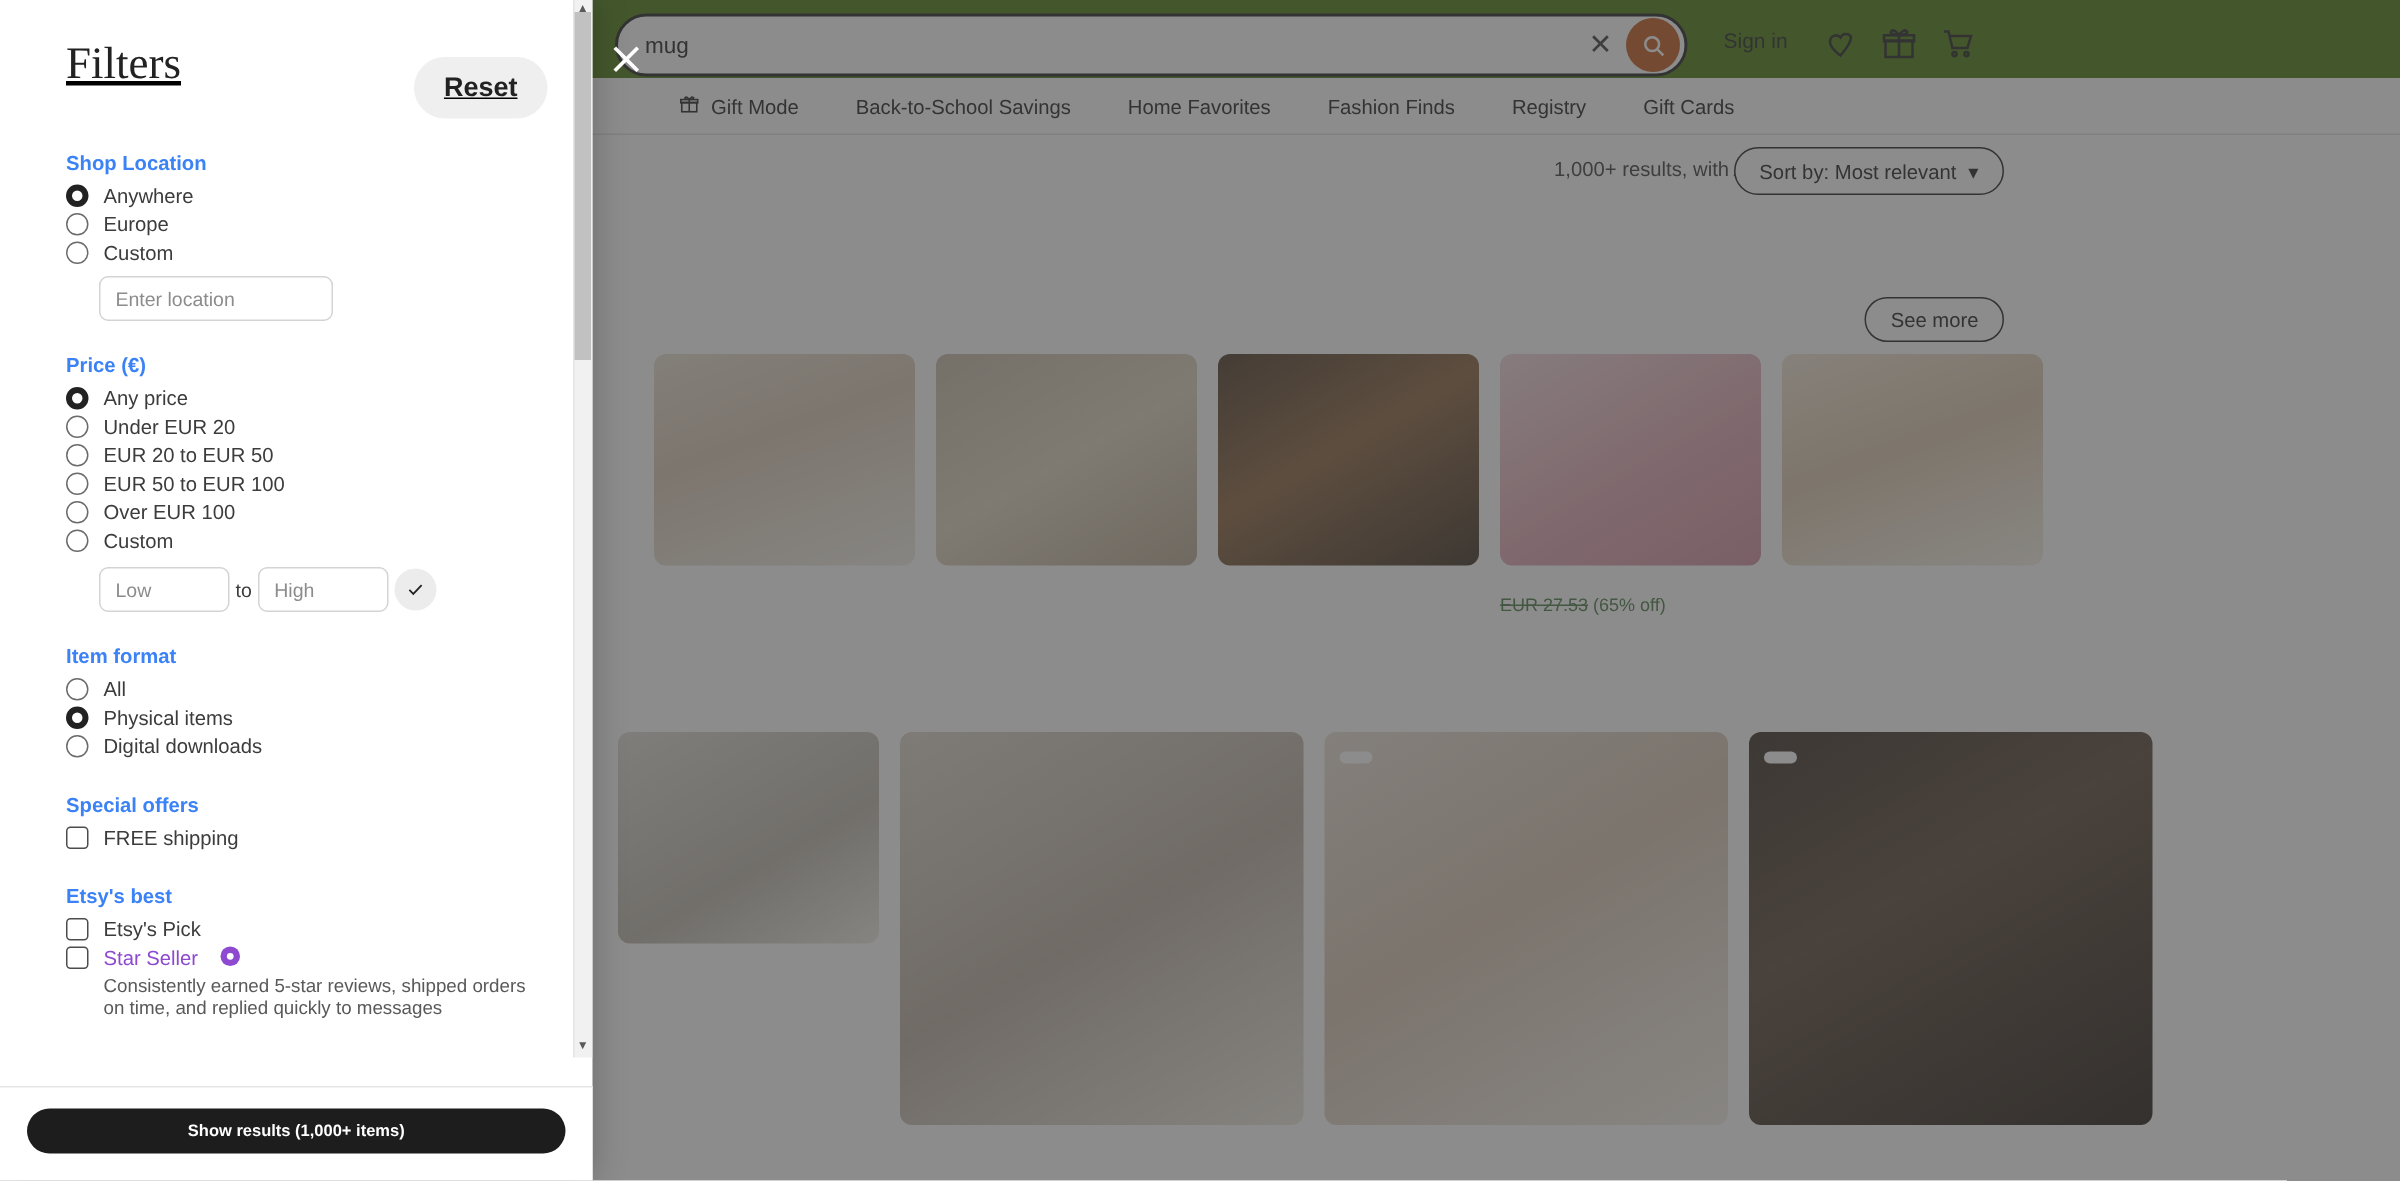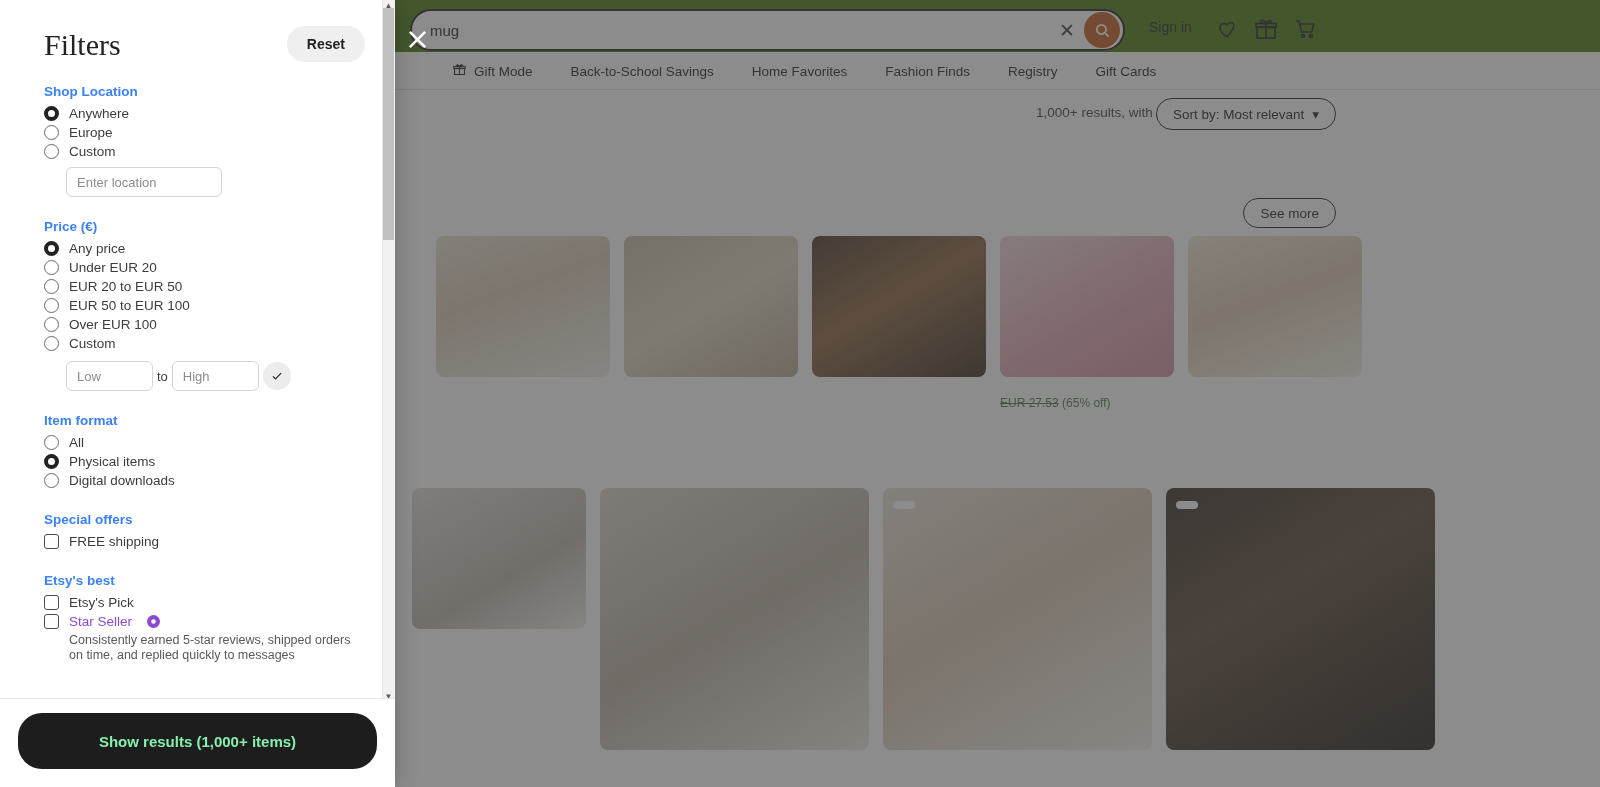"Filters" .mtitle-row { align-items: flex-end -> flex-start; text-decoration: none -> underline }
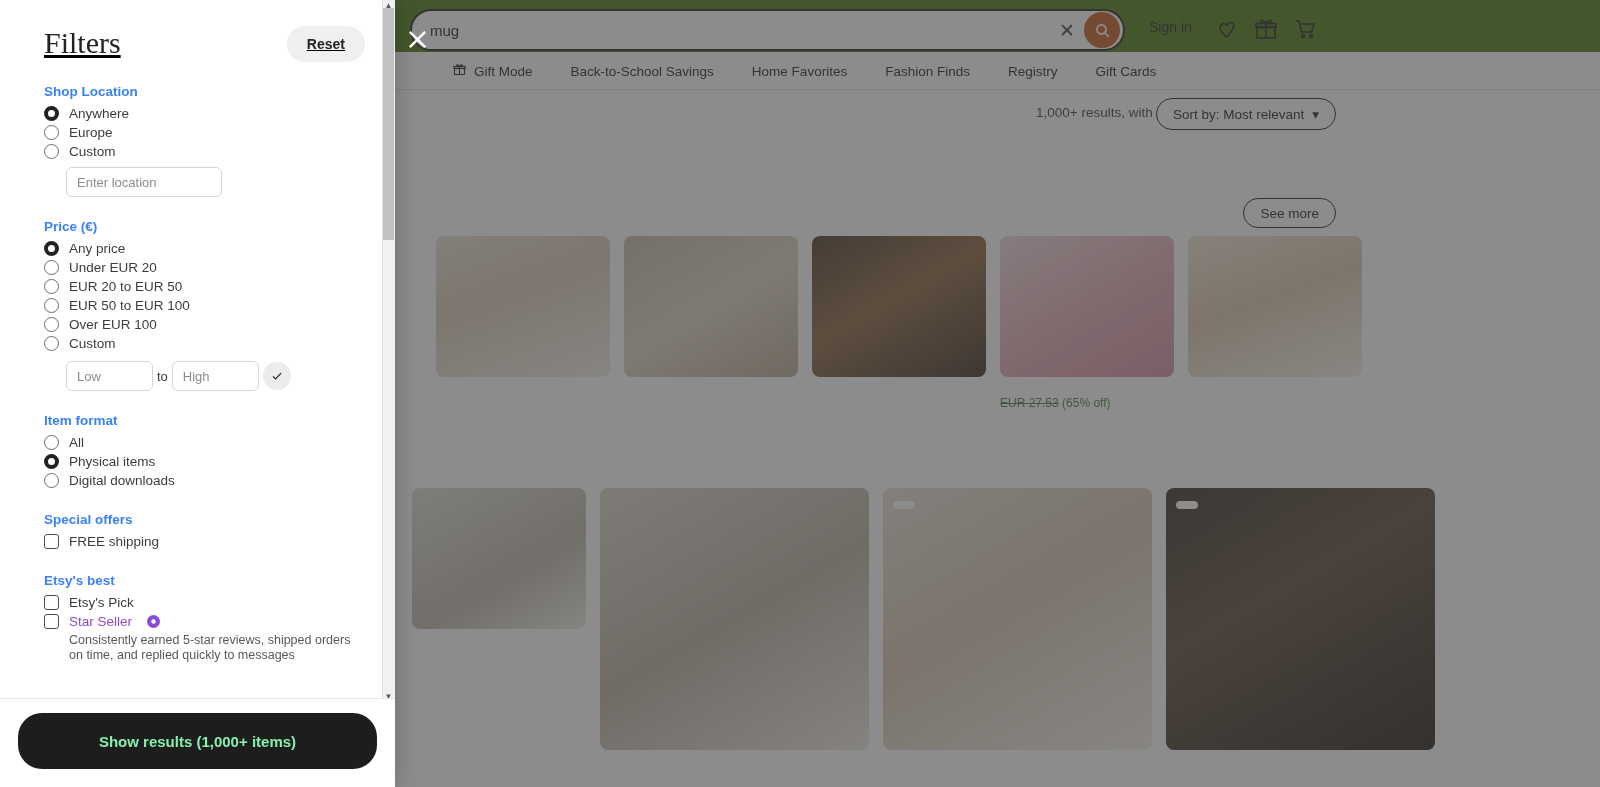"Reset" .resetbtn { font-size: 14px -> 18px; margin-top: none -> 12px }
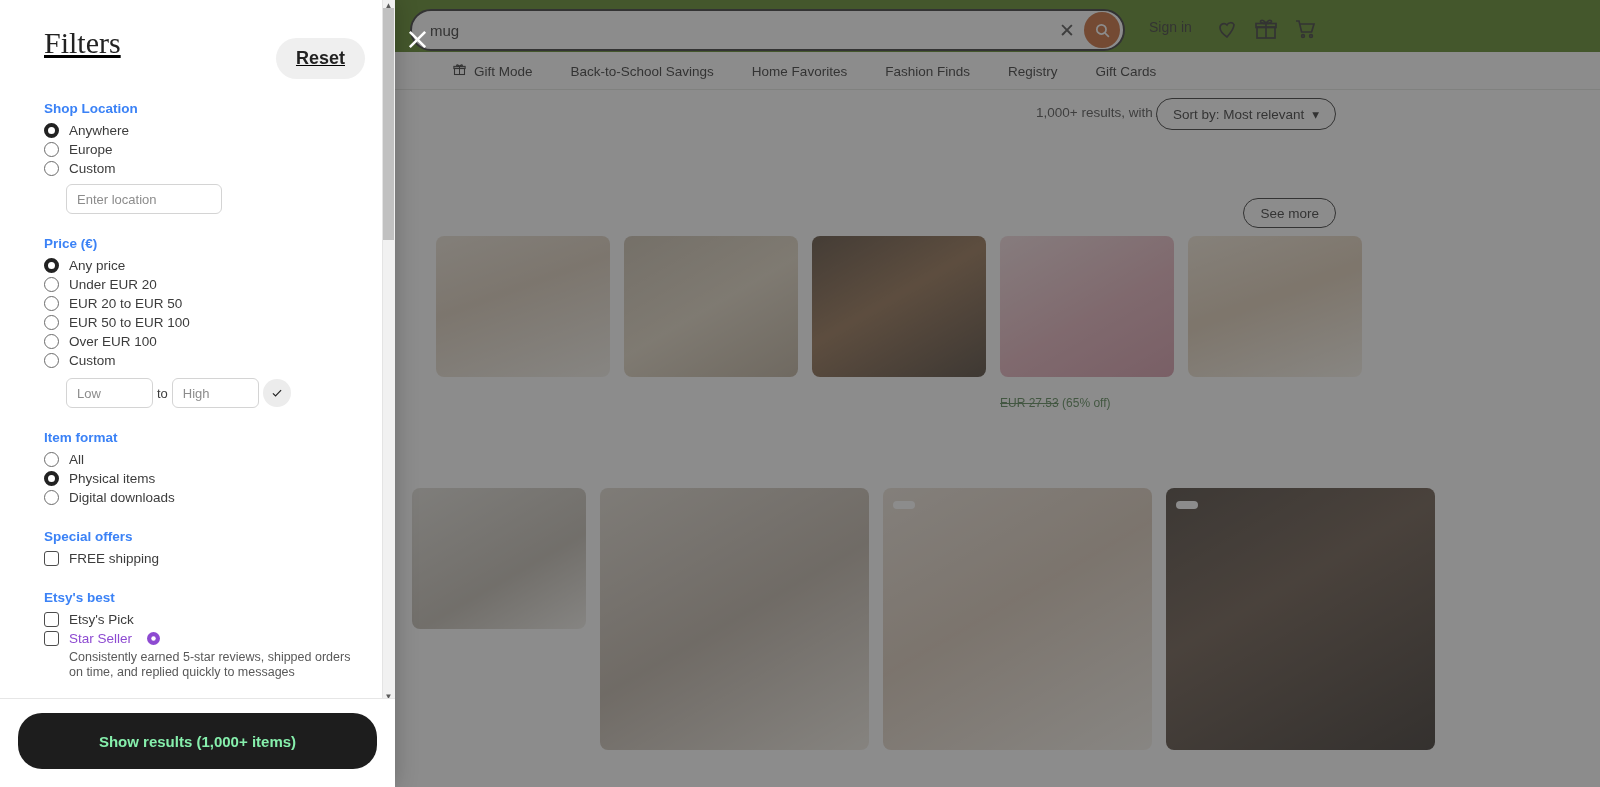"Anywhere" .opt { align-items: center -> flex-start }
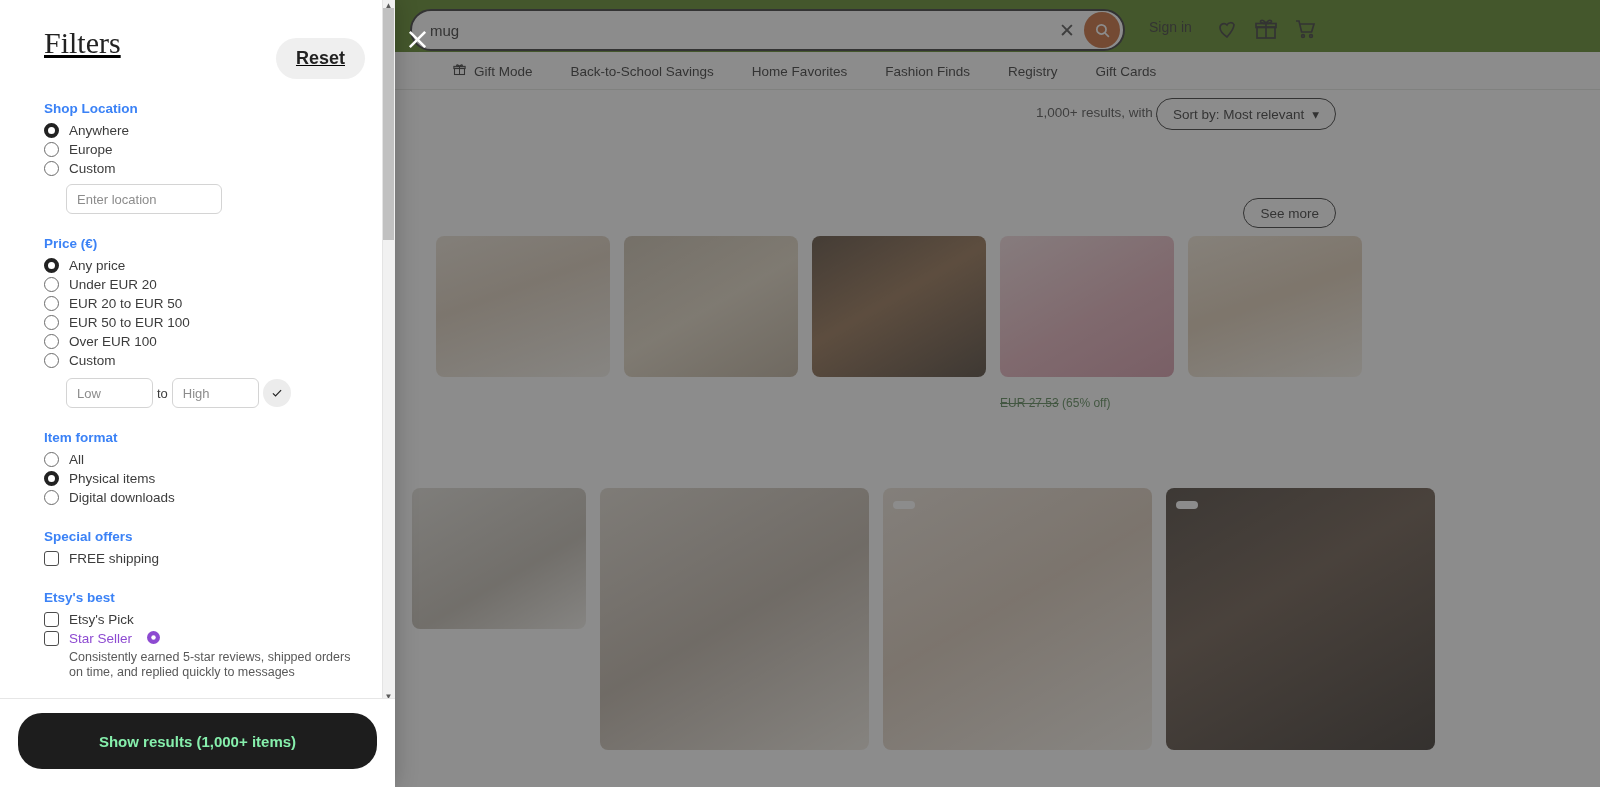"Show results (1,000+ items)" .showbtn { color: #86efac -> #ffffff; font-size: 15px -> 11px; height: 56px -> 30px }
